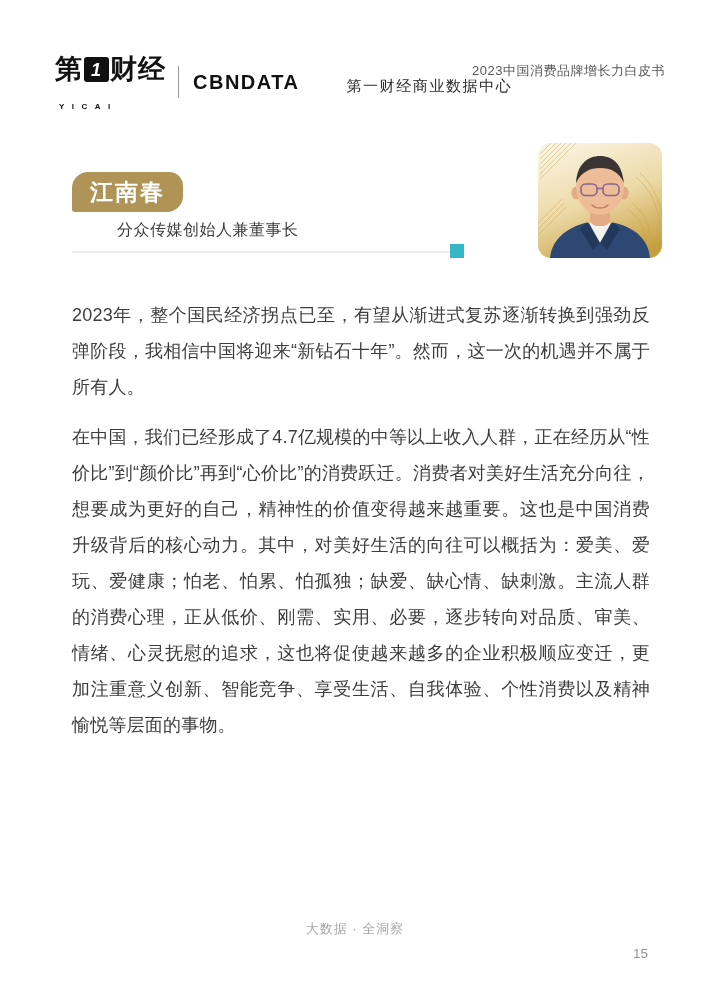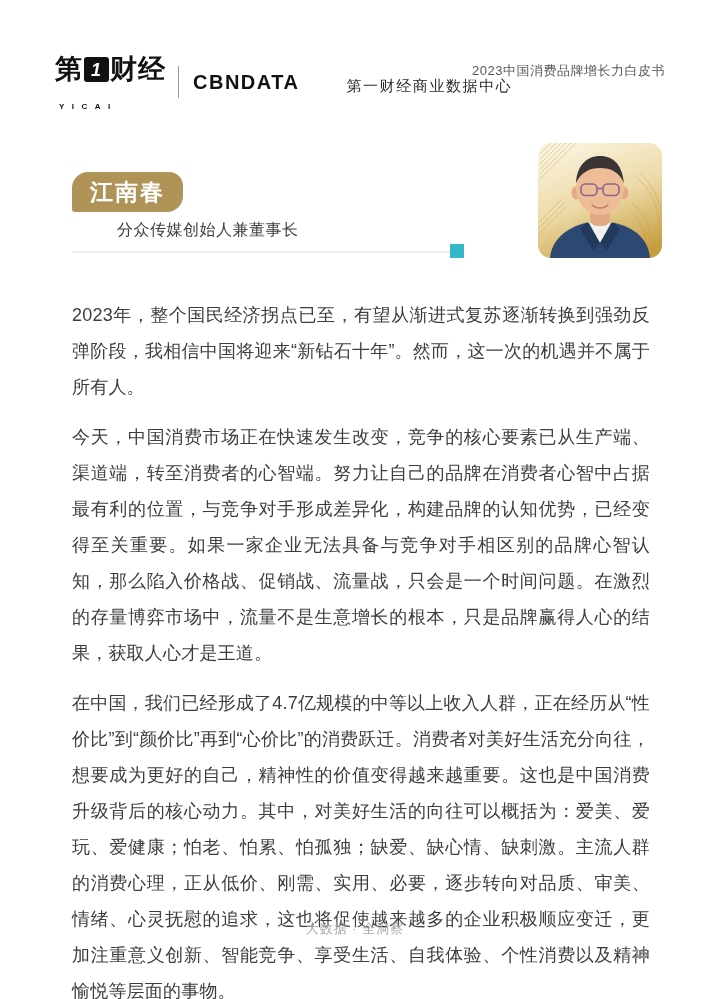"今天，中国消费市场正在快速发生改变，竞争的核心要素已从生产端、渠道端，转至消费者" p { html: <p>今天，中国消费市场正在快速发生改变，竞争的核心要素已从生产端、渠道端，转至消费者的心智端。努力让自己的品牌在消费者心智中占据最有利的位置，与竞争对手形成差异化，构建品牌的认知优势，已经变得至关重要。如果一家企业无法具备与竞争对手相区别的品牌心智认知，那么陷入价格战、促销战、流量战，只会是一个时间问题。在激烈的存量博弈市场中，流量不是生意增长的根本，只是品牌赢得人心的结果，获取人心才是王道。</p> -> none }
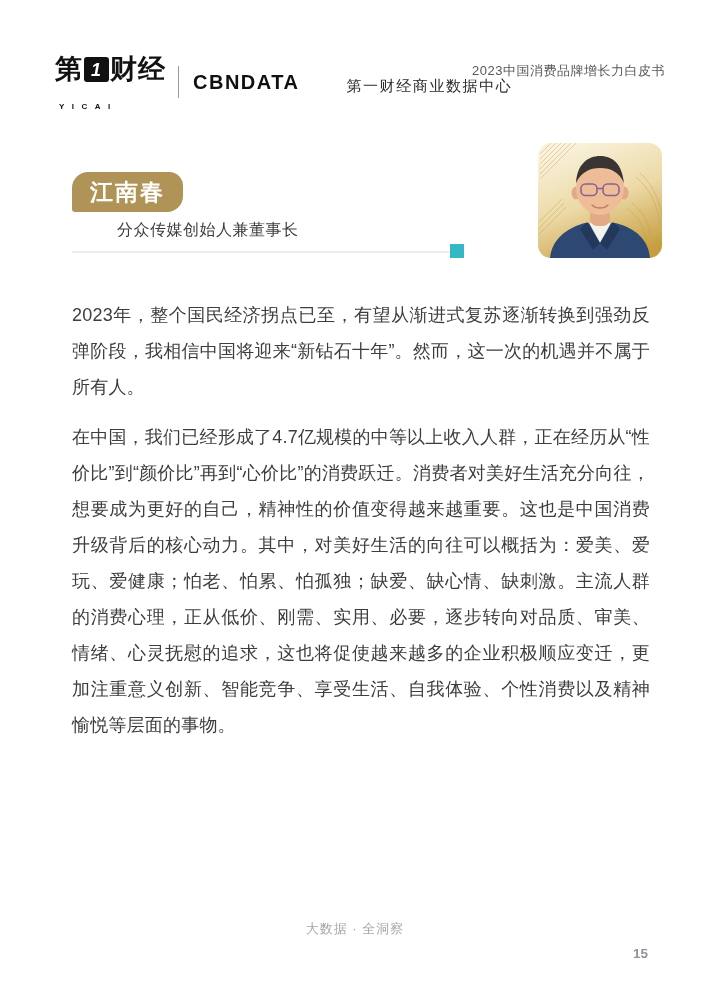"15" .page-number { font-weight: bold -> none }
